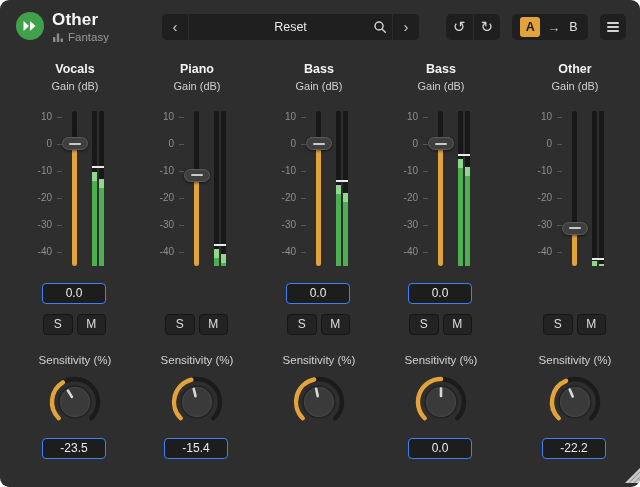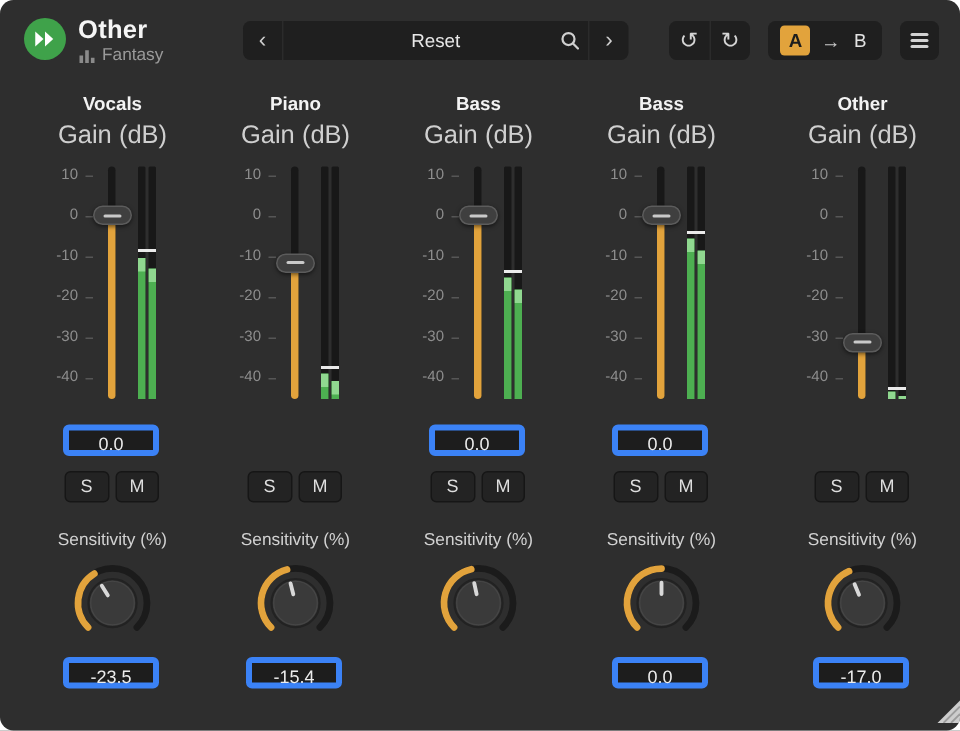"Gain (dB)" .ch-param { font-size: 17px -> 11px }
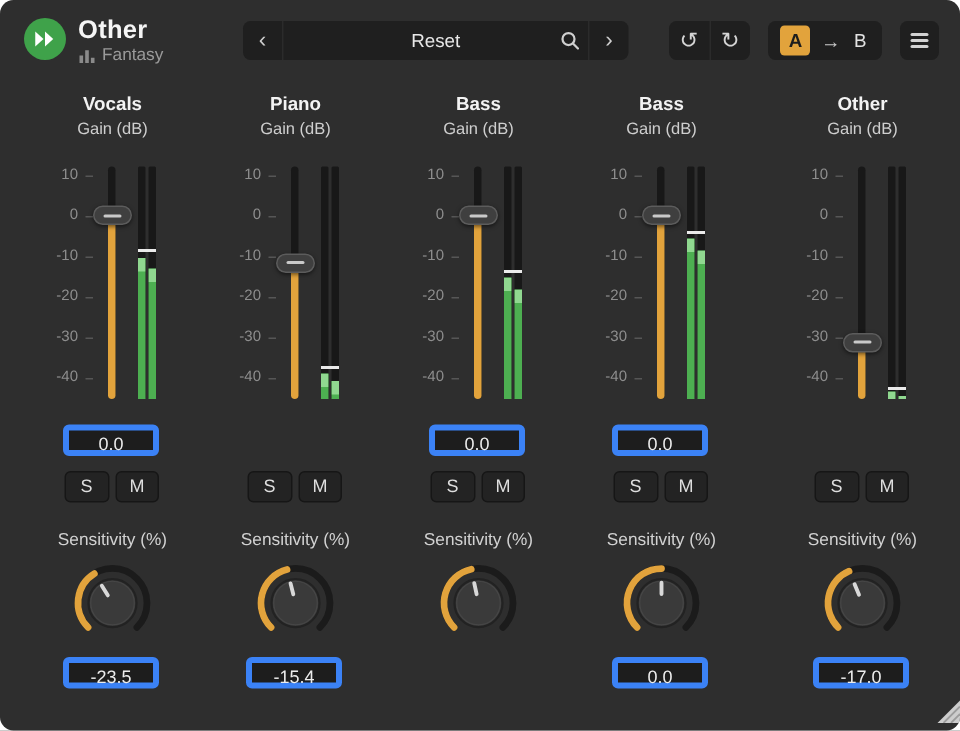"0.0" .valbox { border: 4px solid #3b82f6 -> 1px solid #3b82f6 }
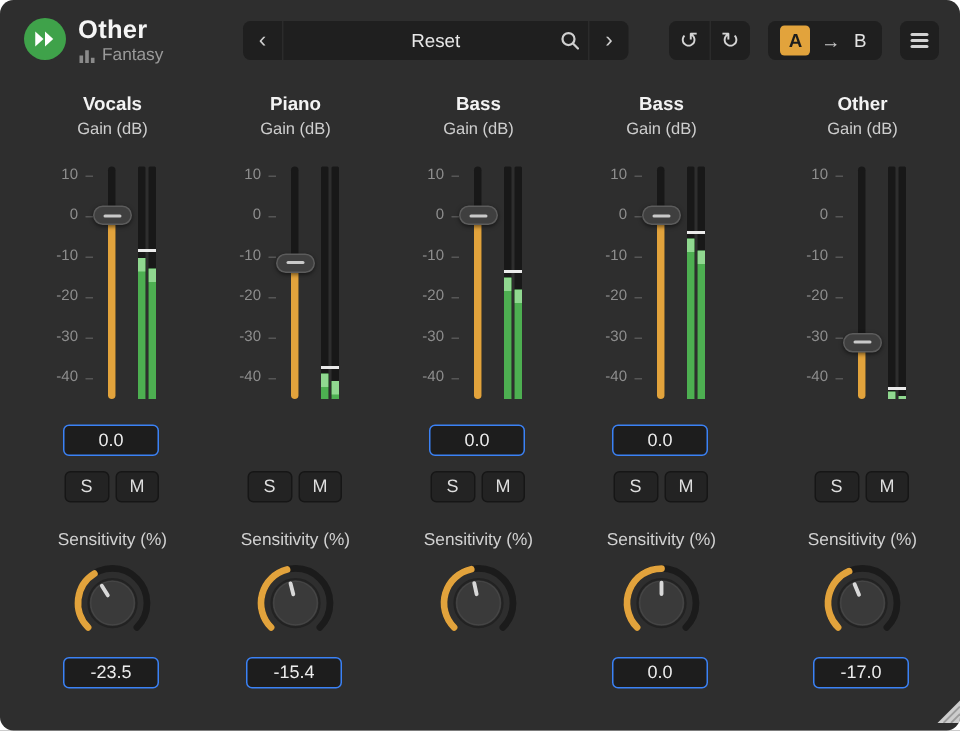"-17.0" div.valbox { text: -17.0 -> -22.2 }
